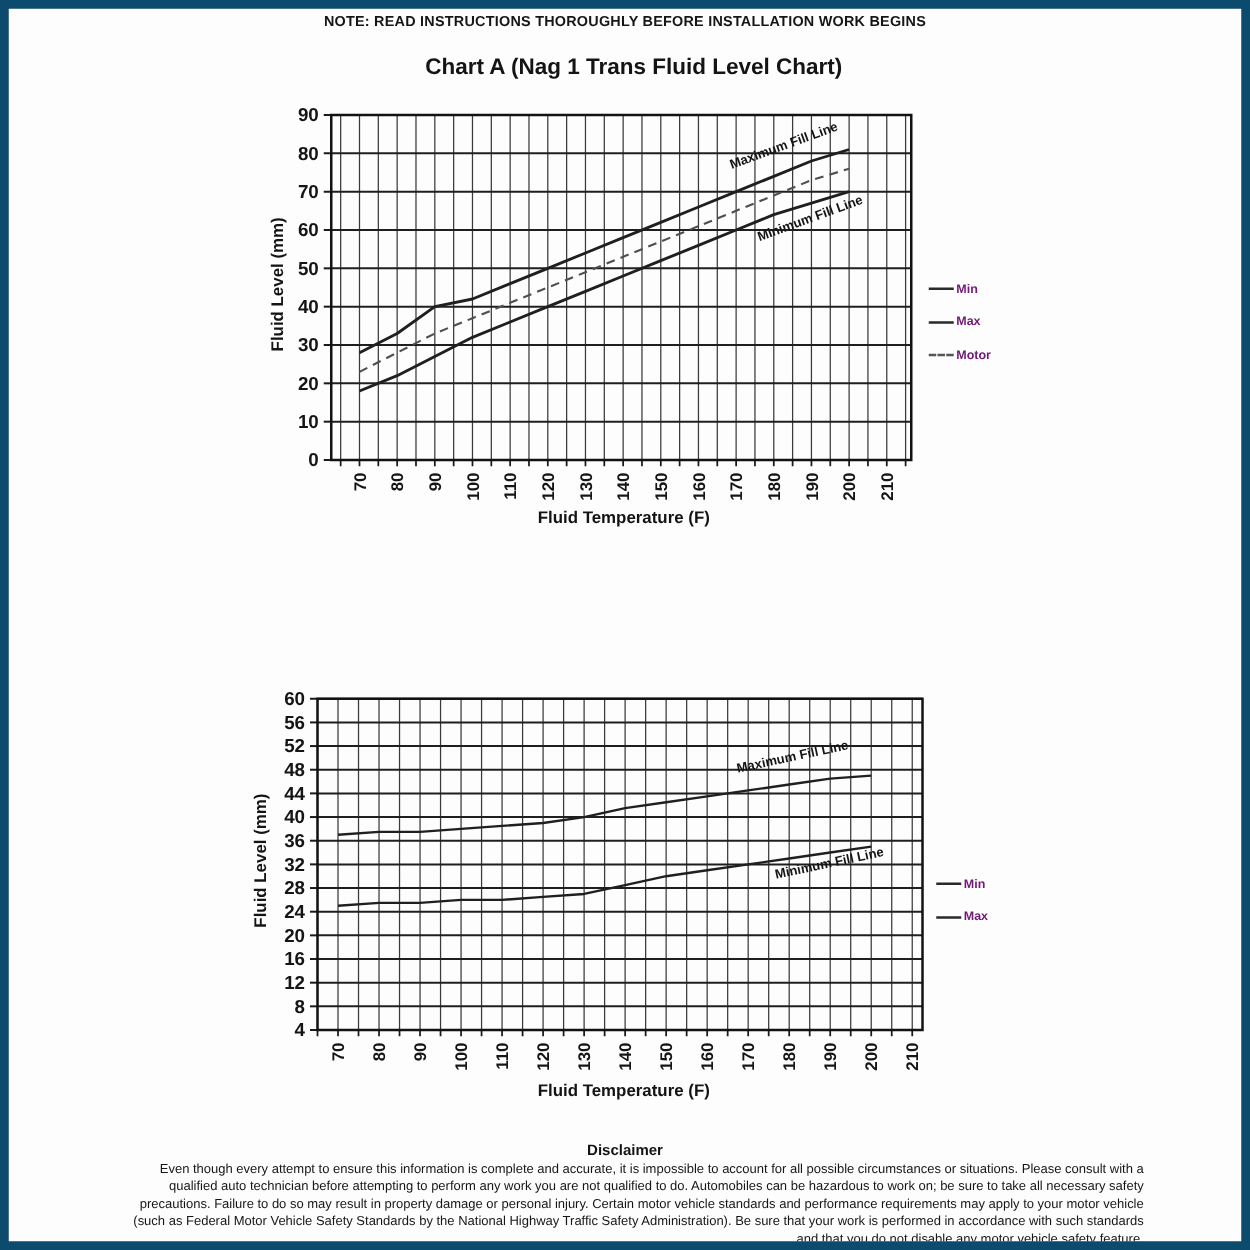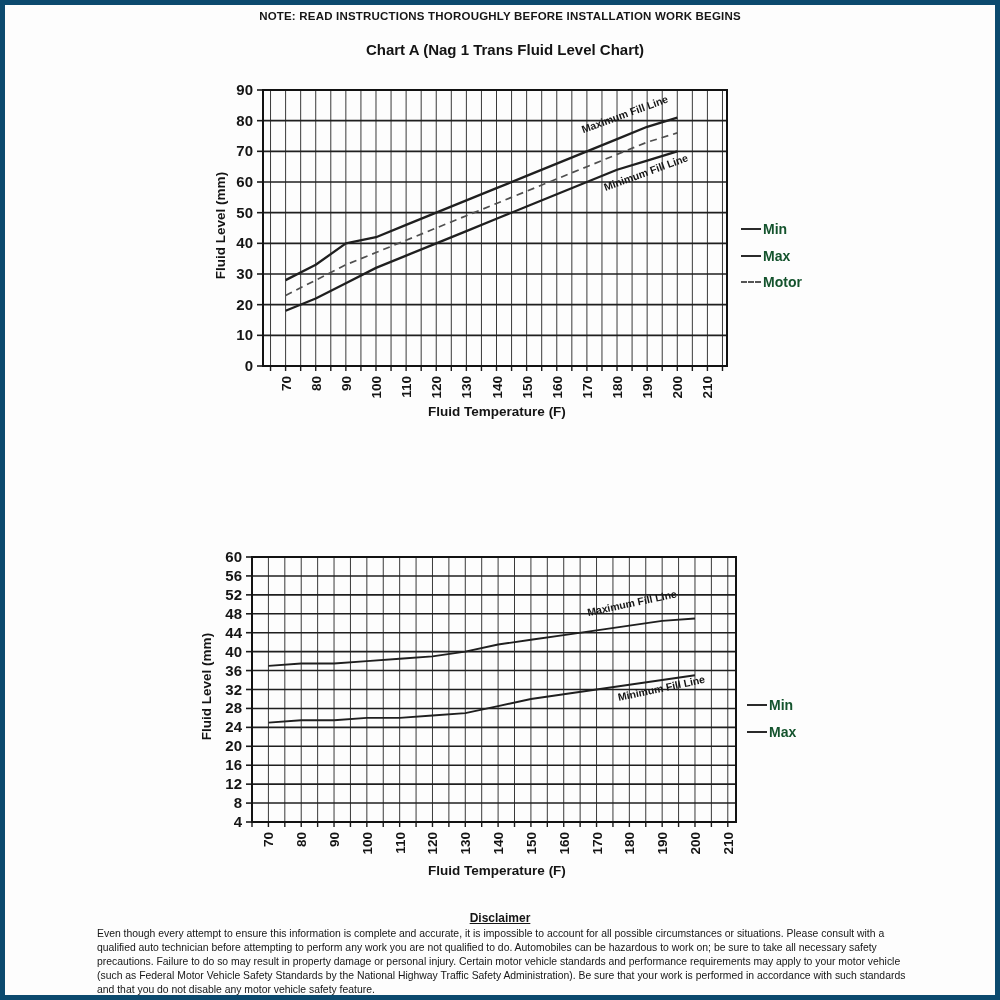"NOTE: READ INSTRUCTIONS THOROUGHLY" .page { border: 5px solid #0c4a6e -> 7px solid #0c4a6e }
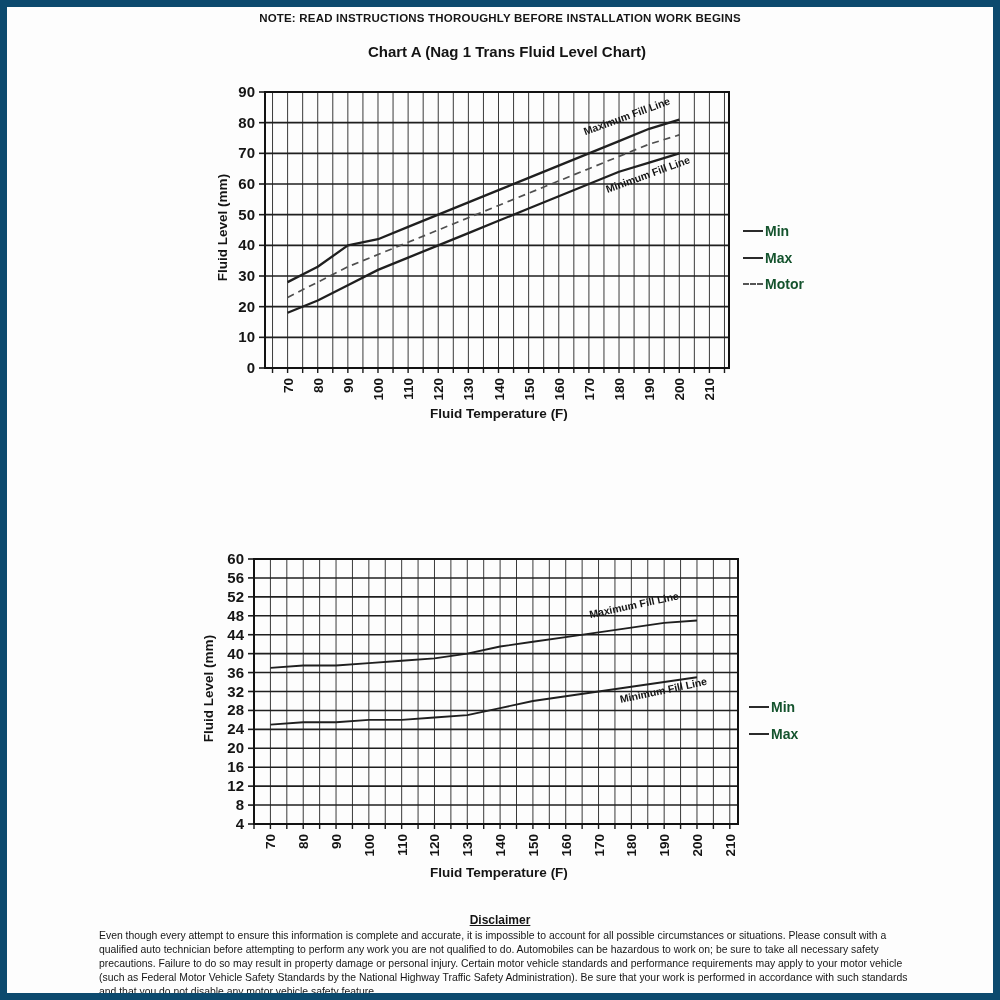"Chart A (Nag 1 Trans" .chart-title { font-size: 15px -> 18px }
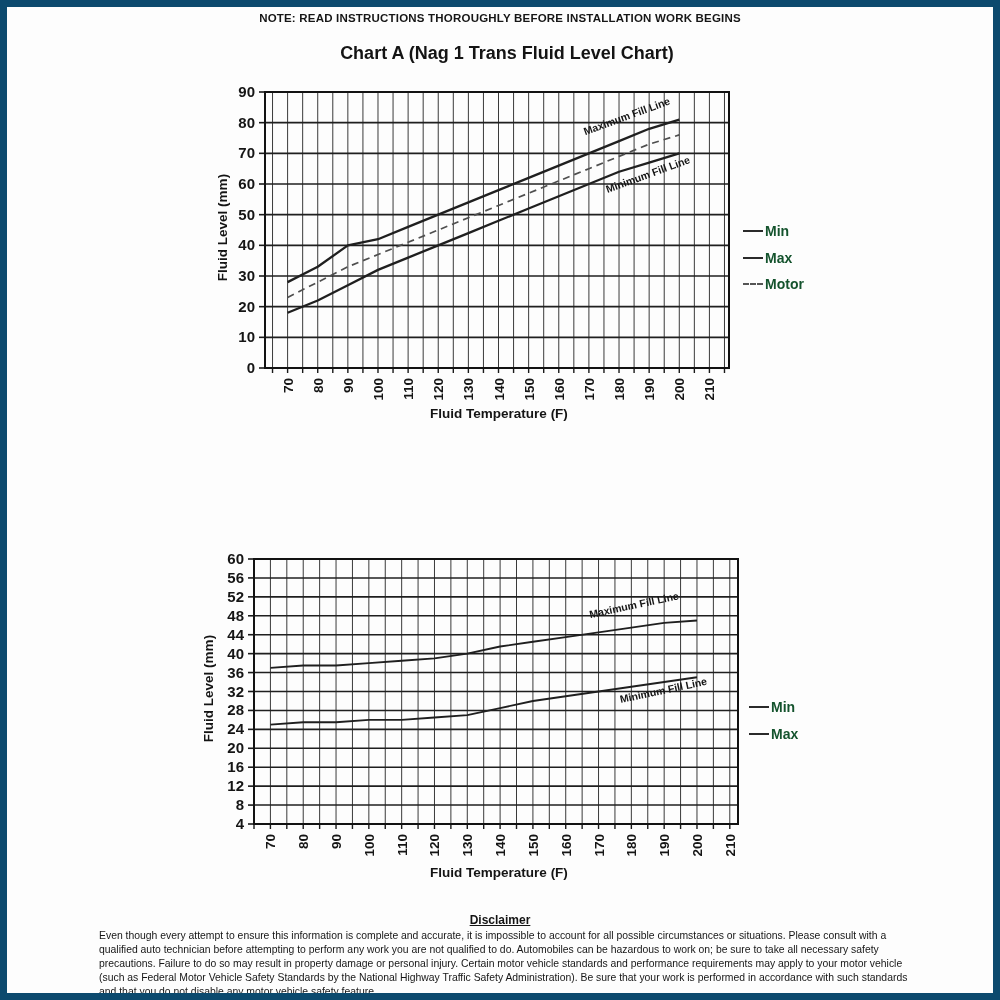"Min" .legend-item .lbl { color: #14532d -> #701a75; font-size: 14px -> 10px }
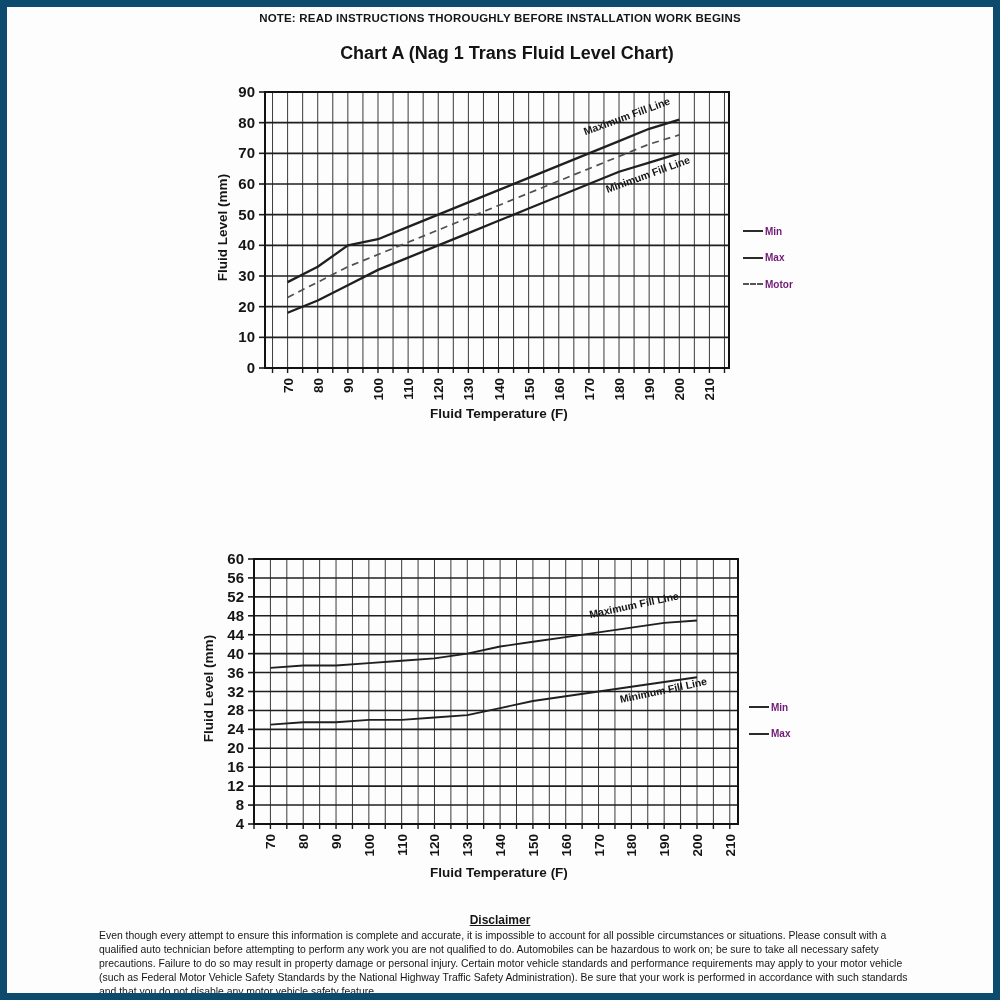"Disclaimer" .disclaimer-title { text-decoration: underline -> none }
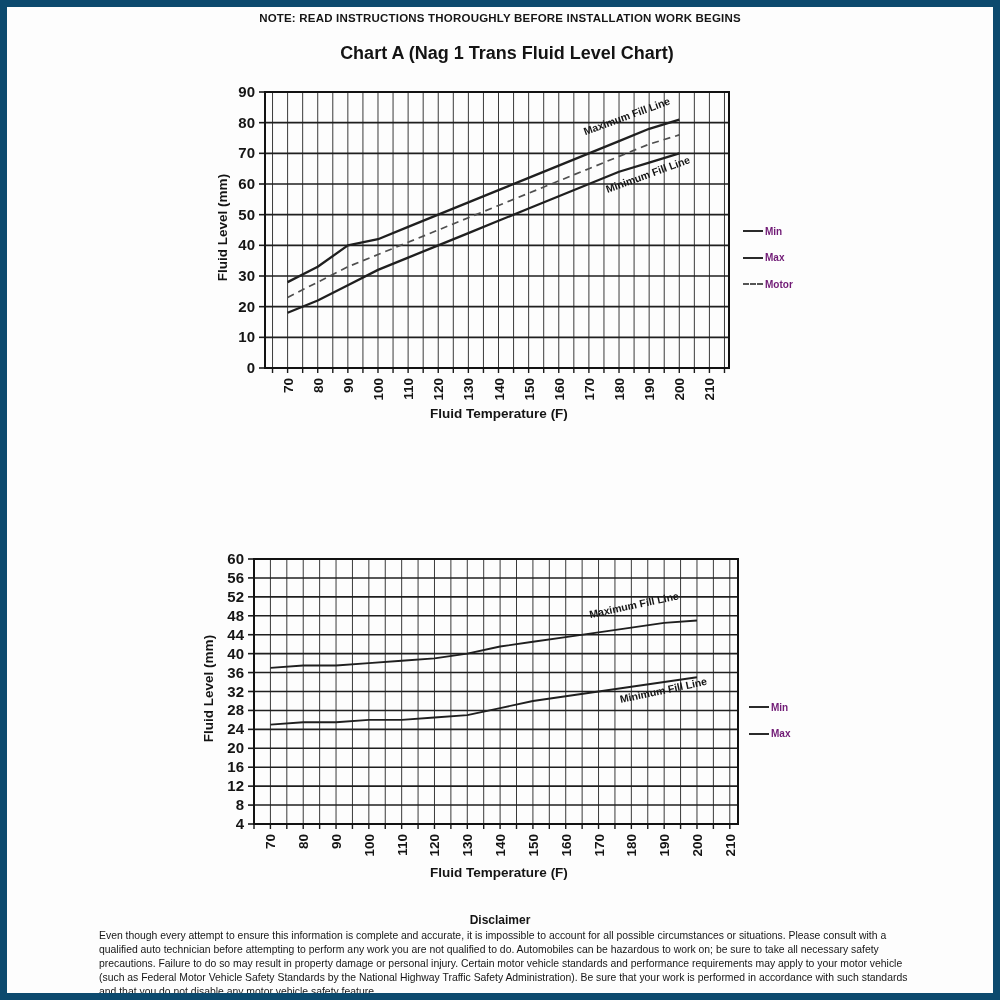"Even though every attempt to" .disclaimer-body { text-align: left -> right }
